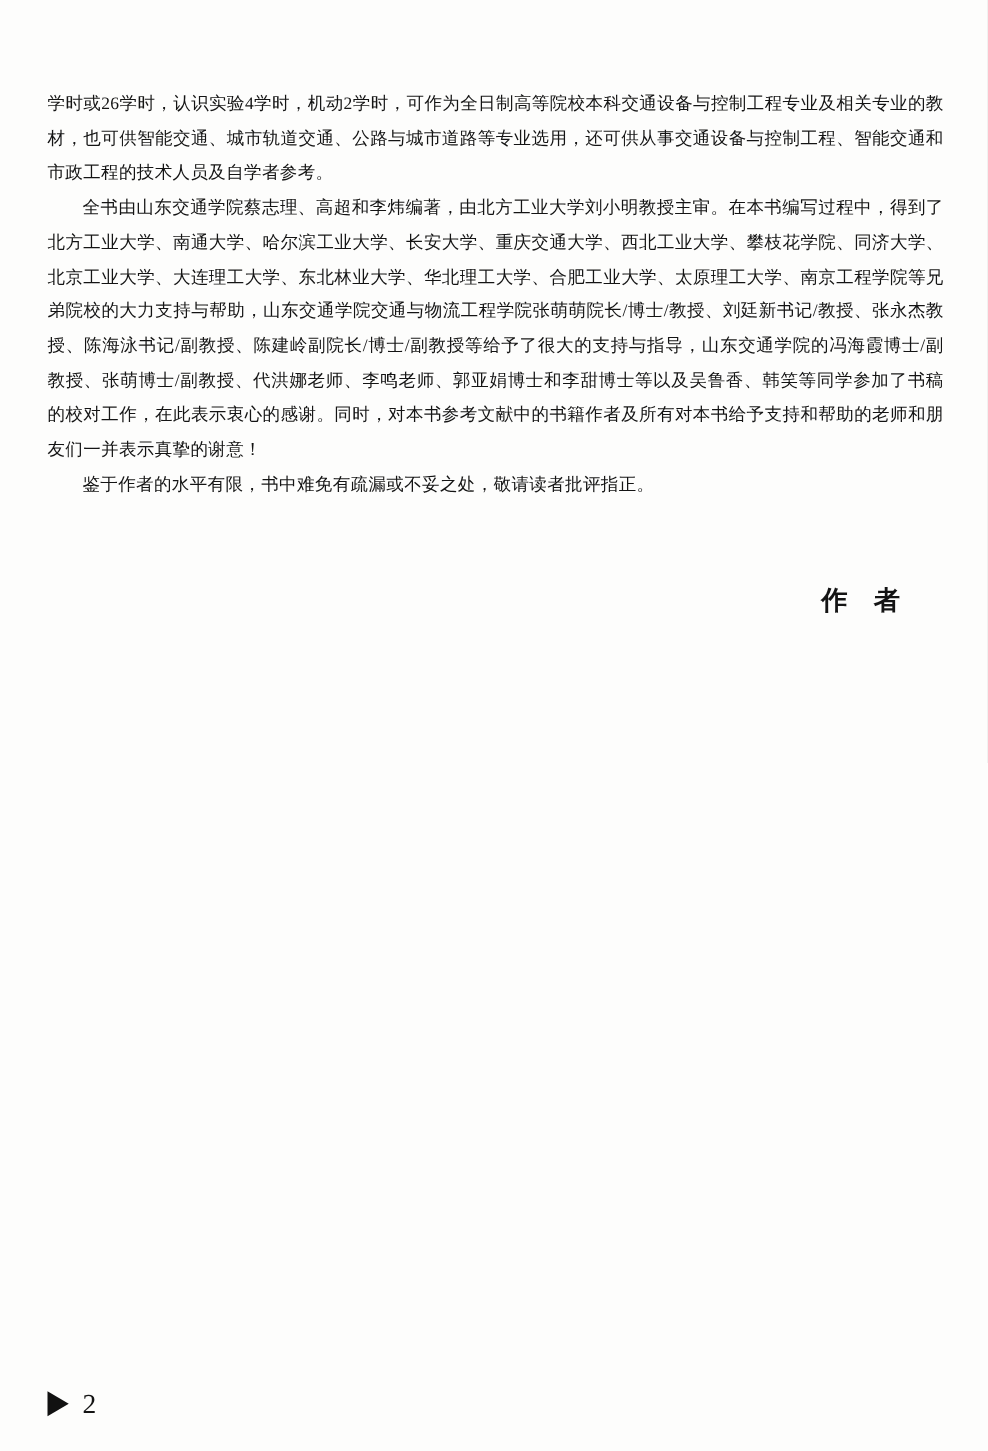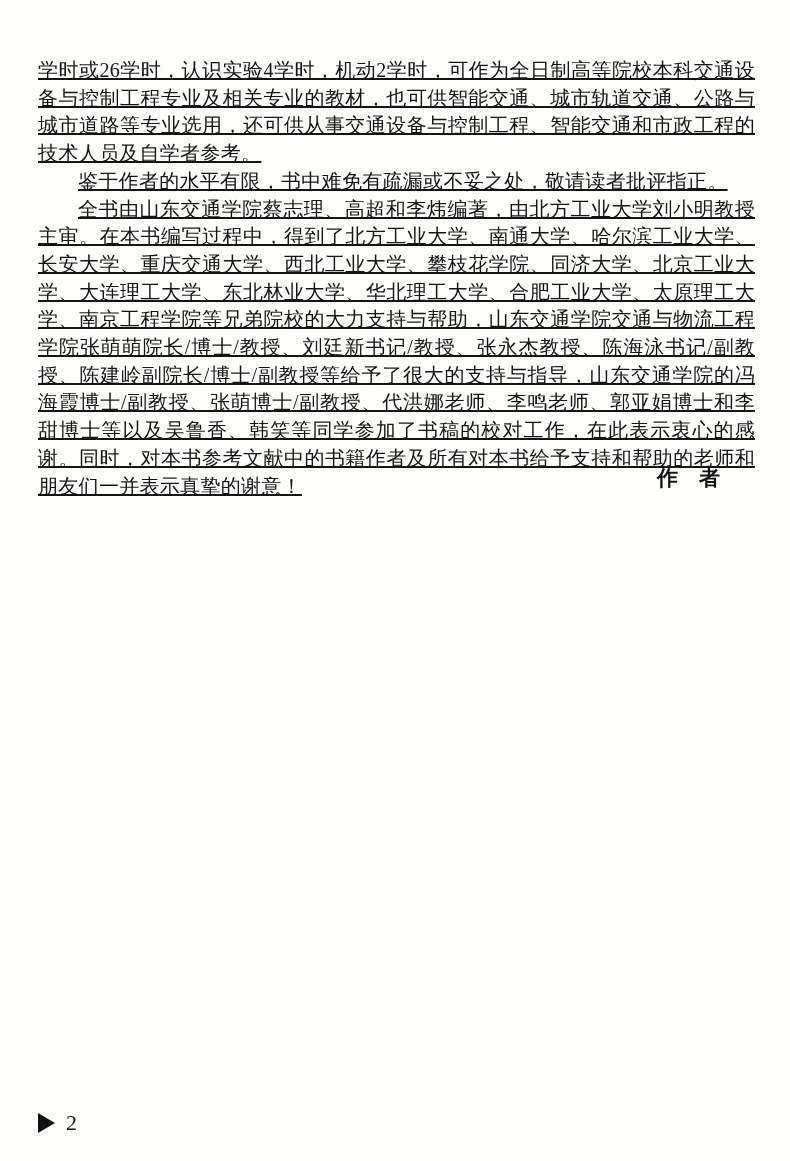"学时或26学时，认识实验4学时，机动2学时，可作为全日制高等院校本科交通设备与控" .text-block { font-size: 20px -> 14px; text-decoration: underline -> none; top: 57px -> 70px }
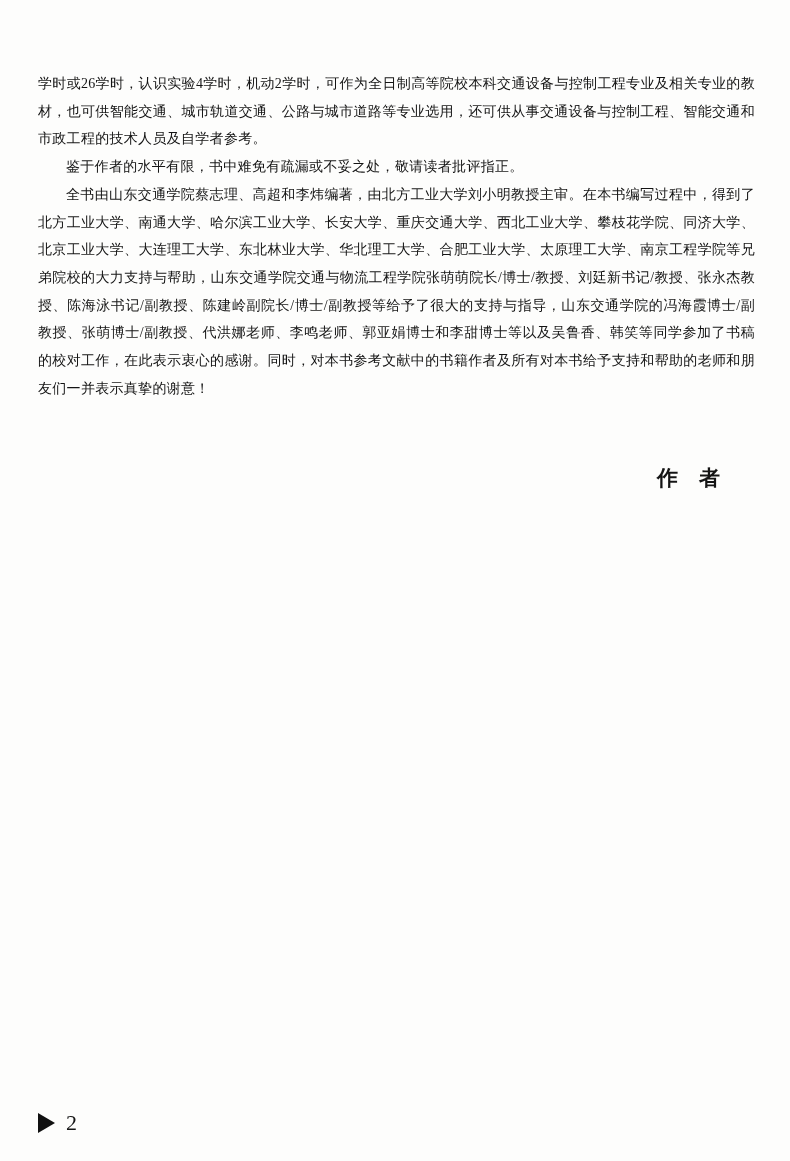"鉴于作者的水平有限，书中难免有疏漏或不妥之处，敬请读者批评指正。" p.para { order: before "全书由山东交通学院蔡志理、高超和李炜编著，由北方工业大学刘小明教授主审。在本书编" -> after "全书由山东交通学院蔡志理、高超和李炜编著，由北方工业大学刘小明教授主审。在本书编" }
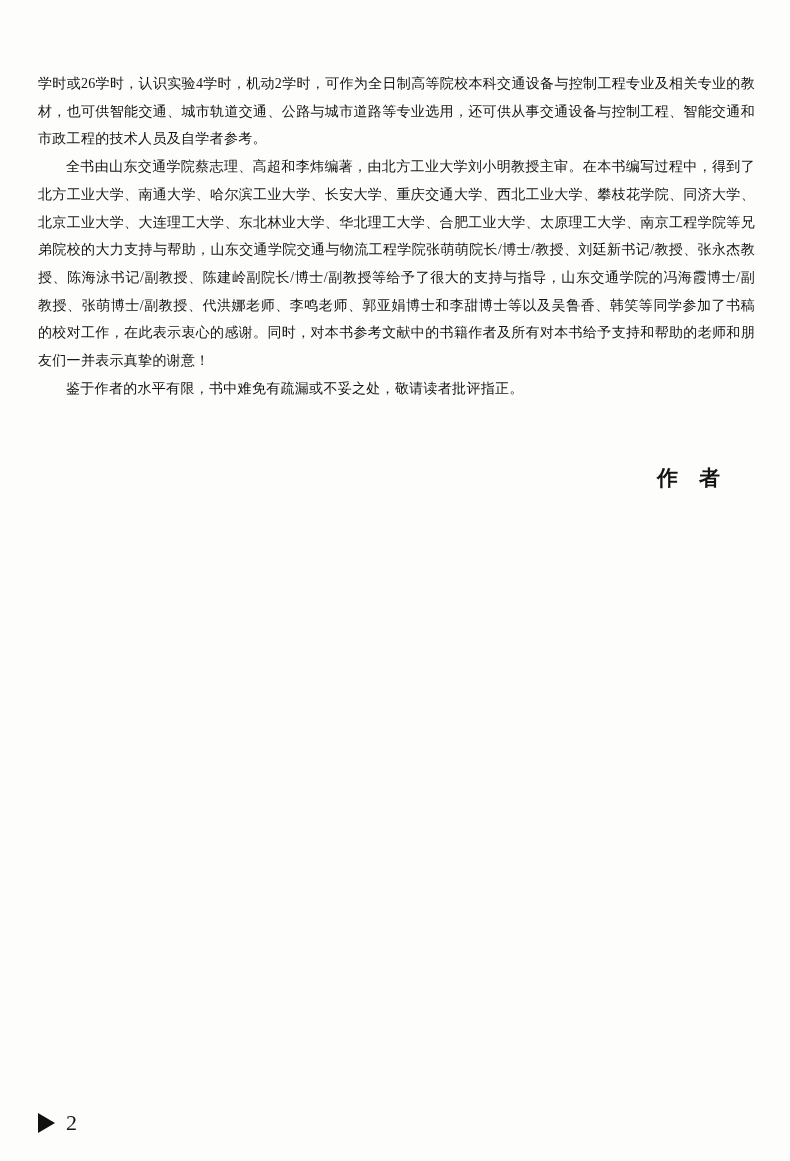"作 者" .signature-block { font-family: Liberation Mono, monospace -> none }
